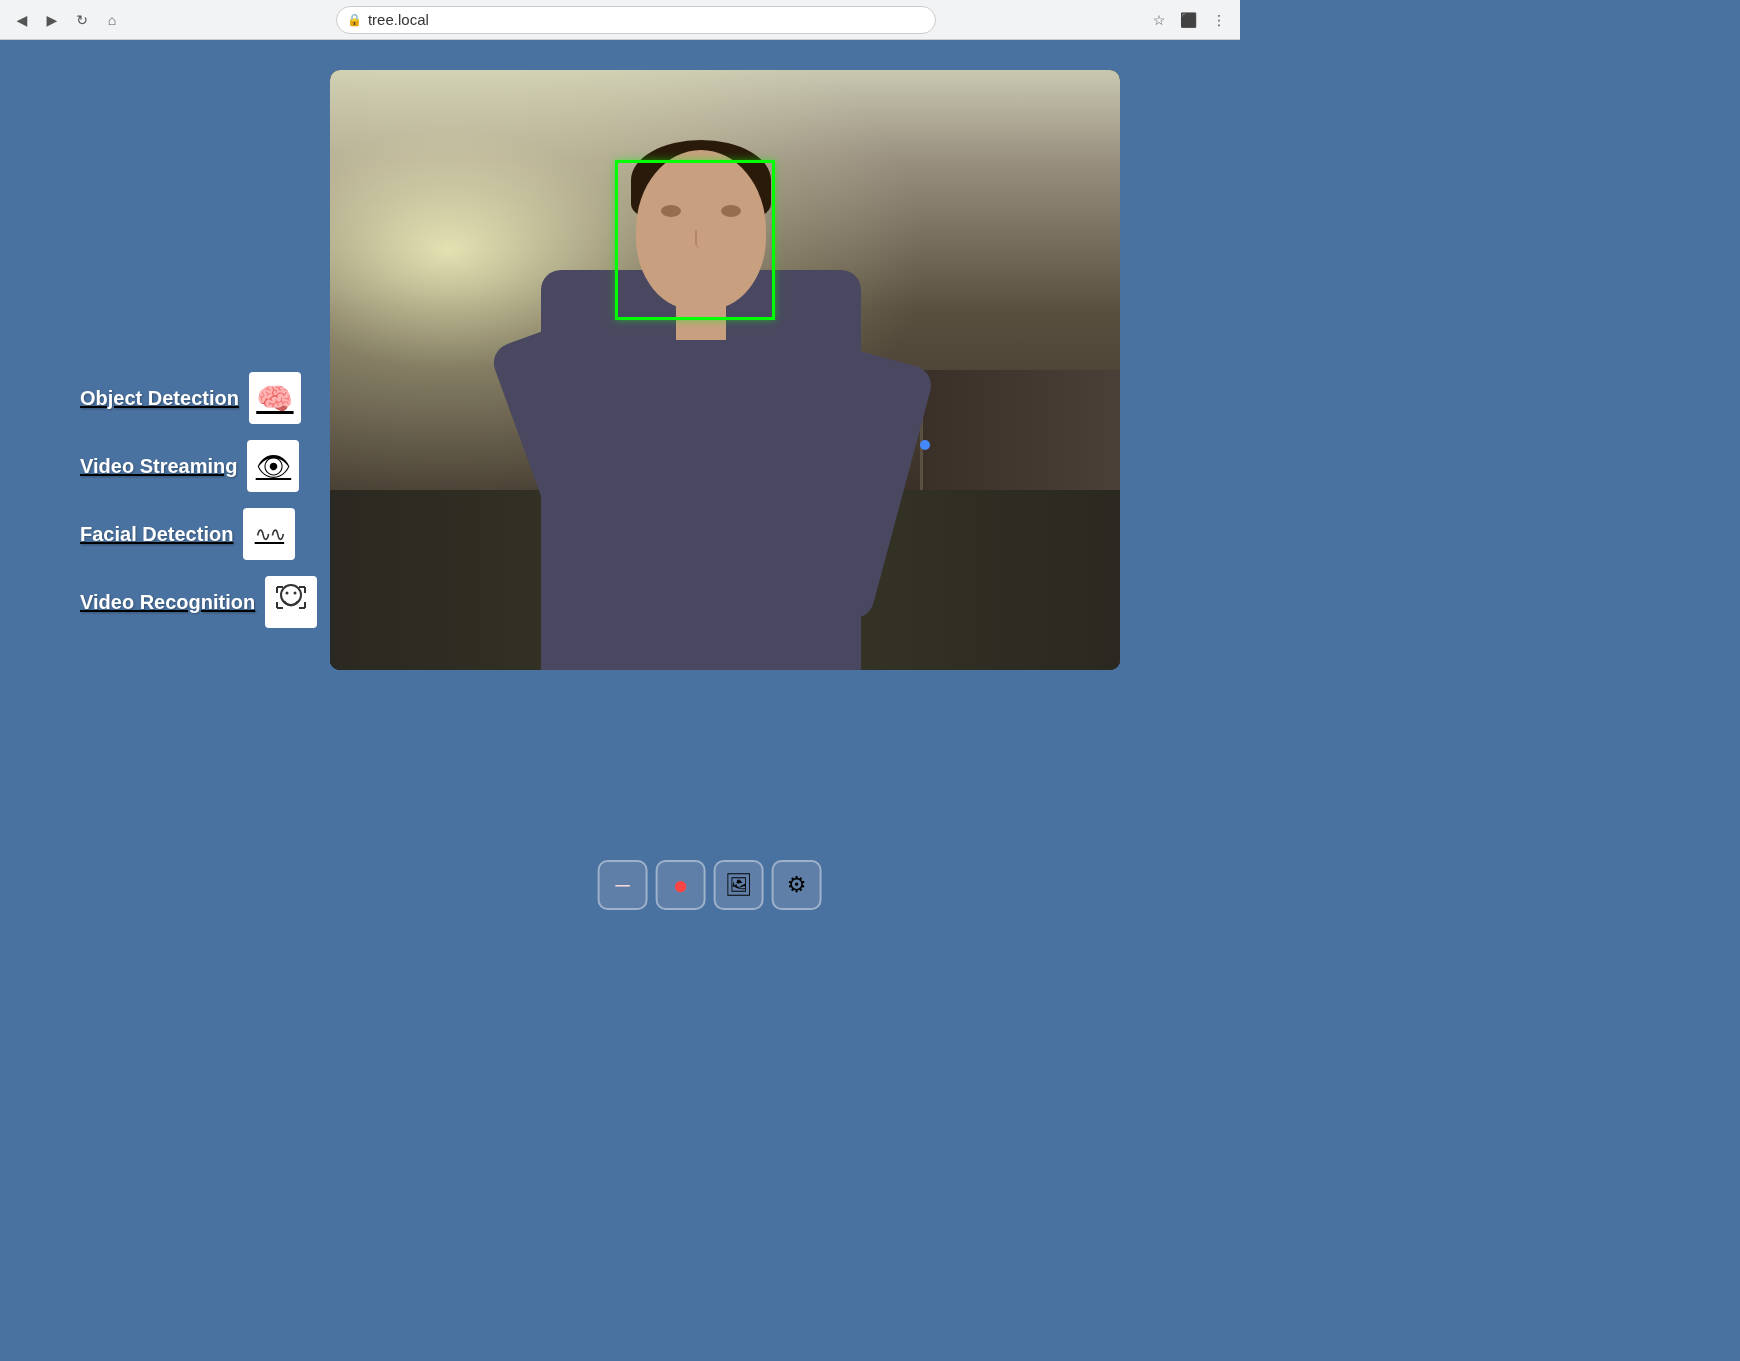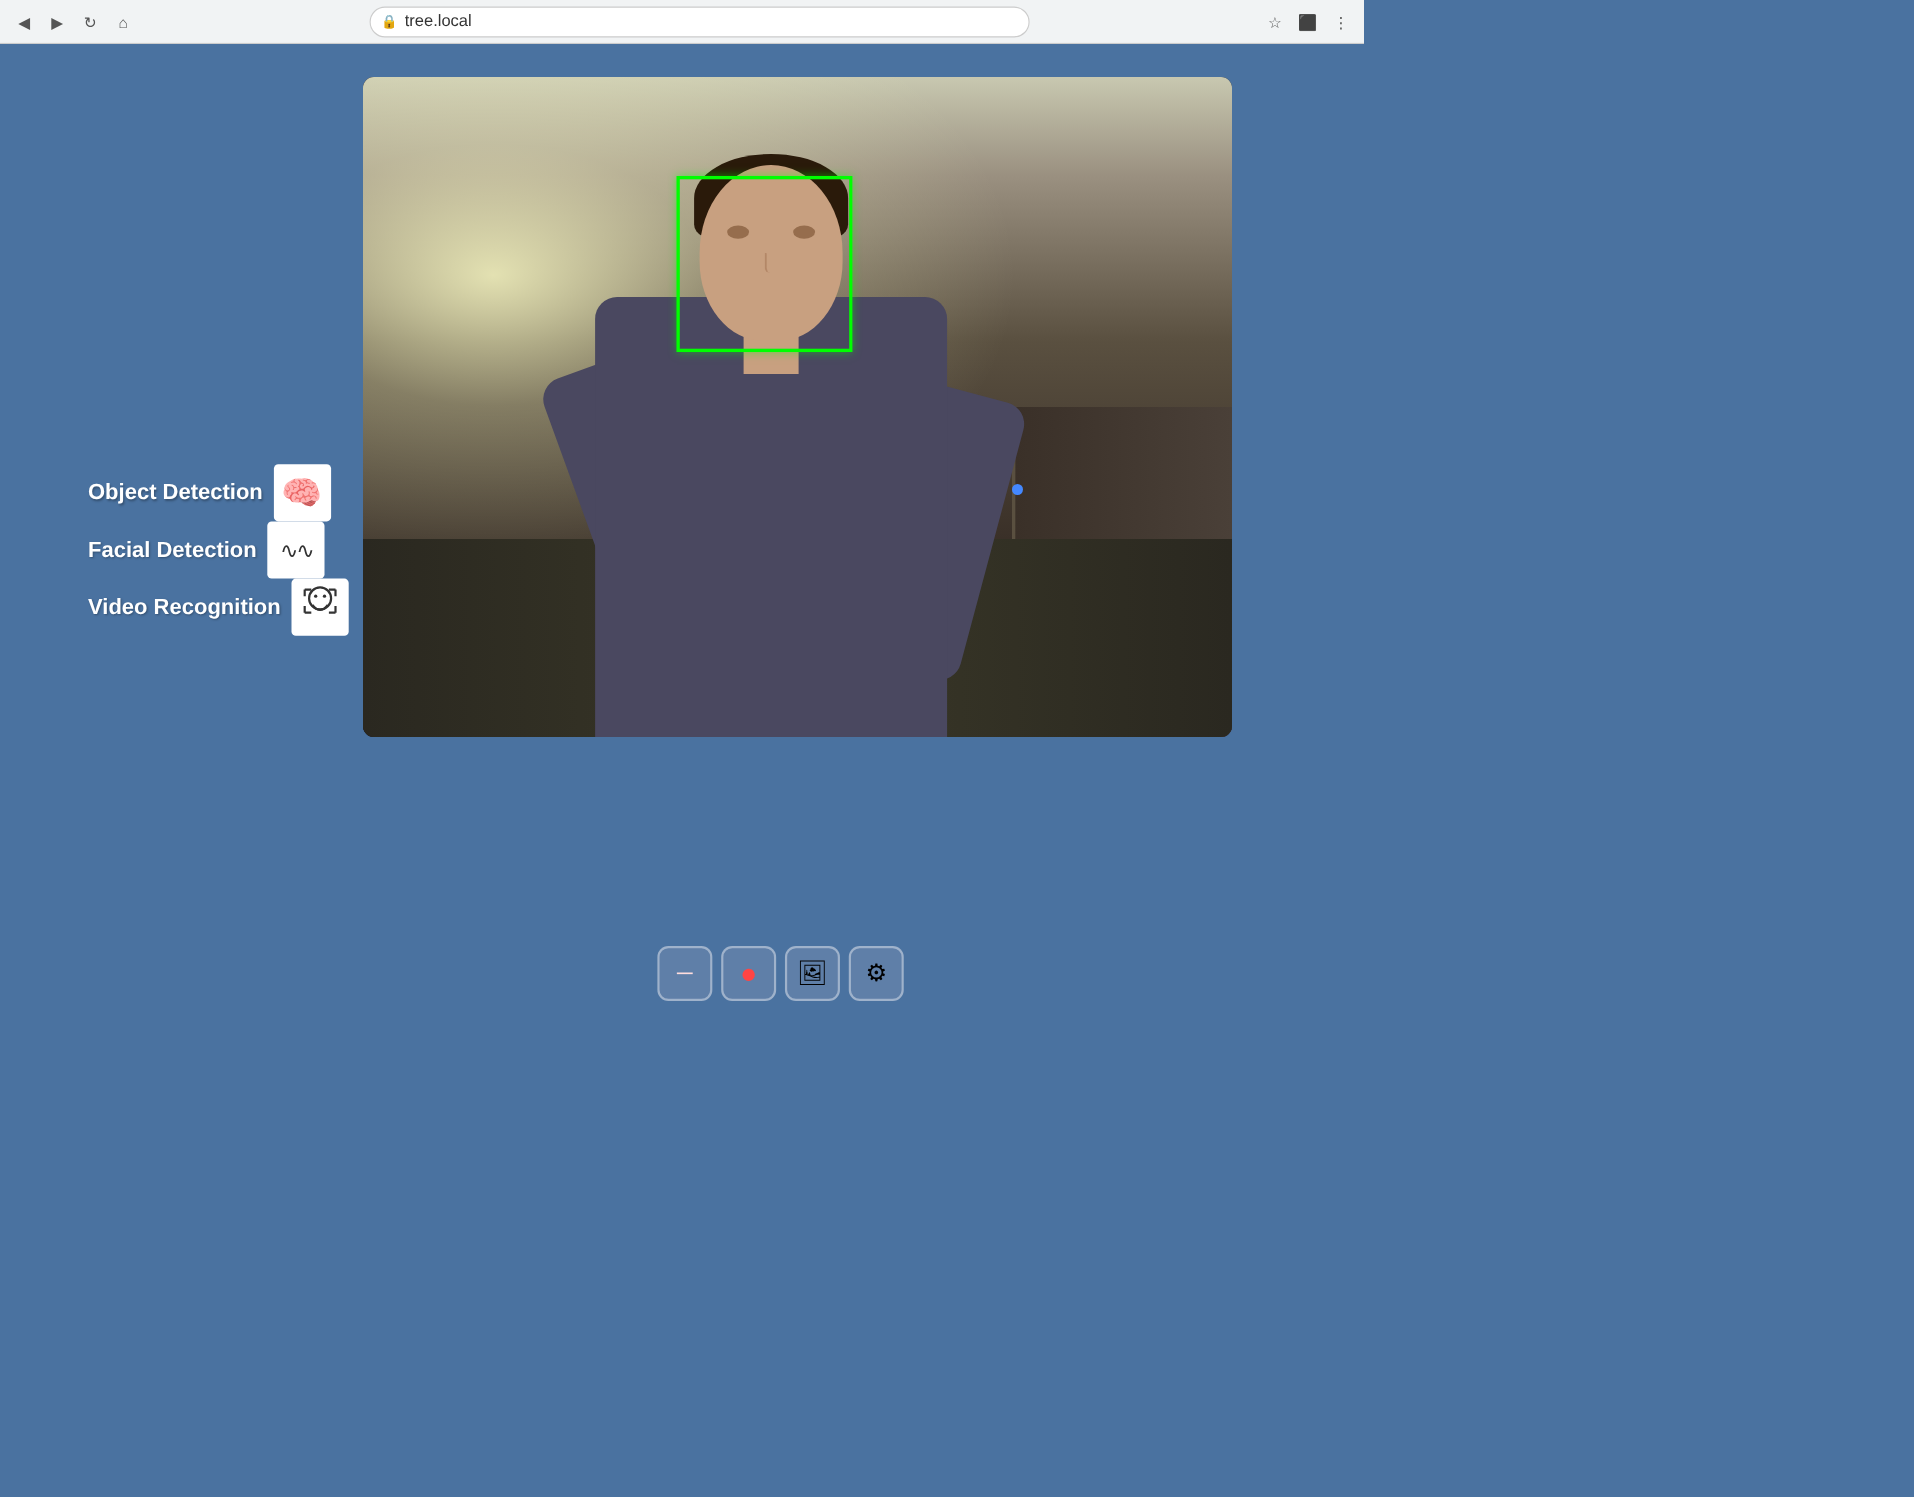"Object Detection" .sidebar-menu { gap: none -> 16px; text-decoration: none -> underline }
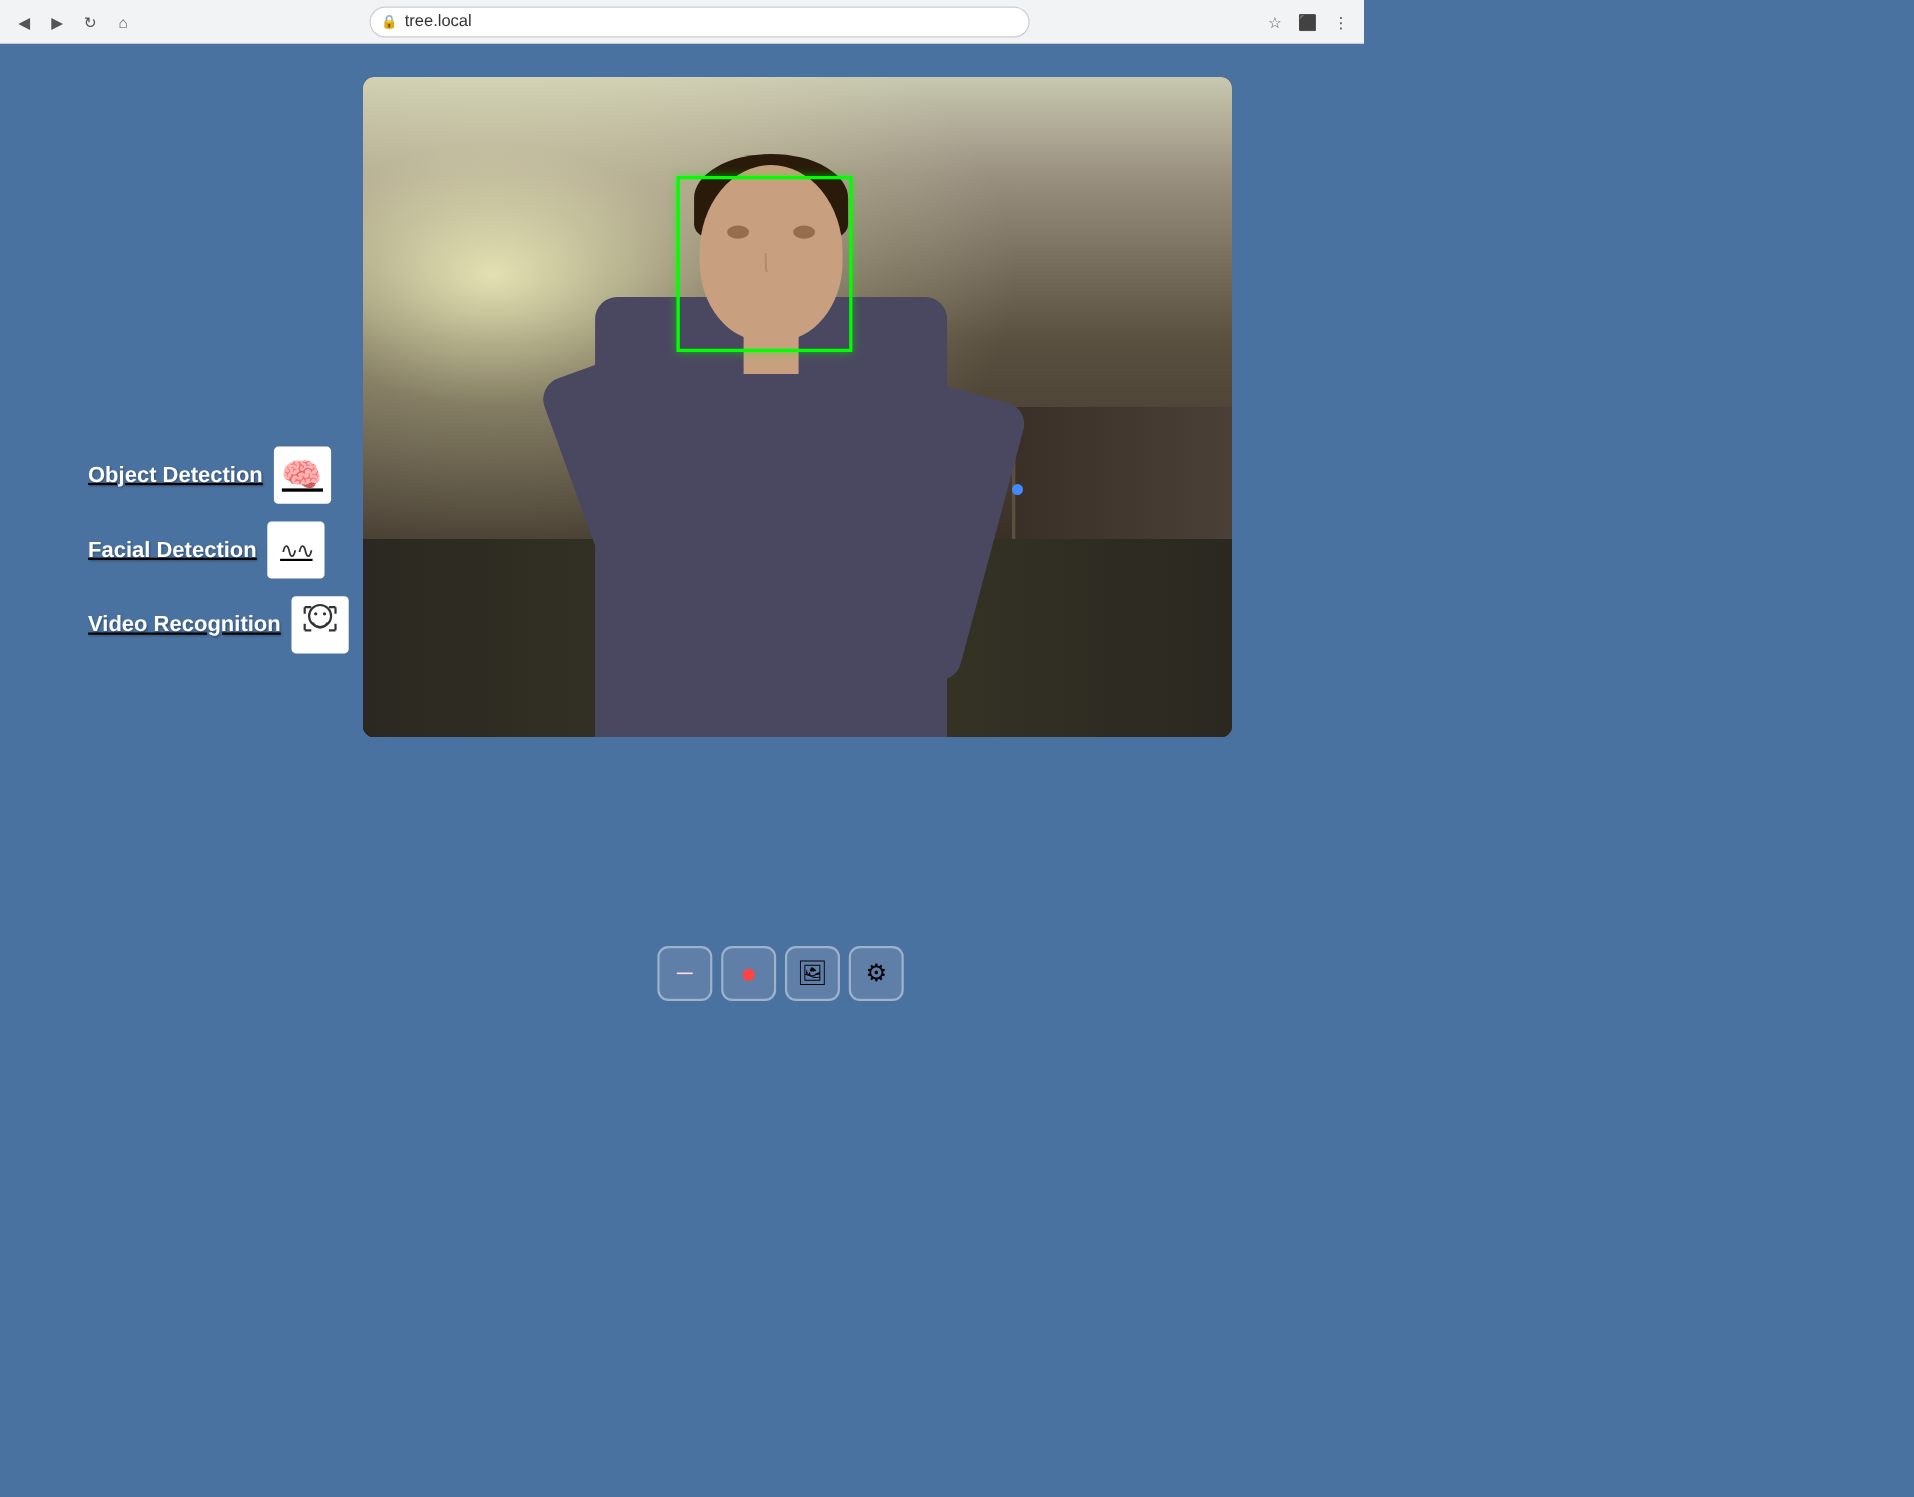"Video Streaming" div.menu-item { html: none -> <div> <span>Video Streaming</span> <div> <span>👁</span> </div> </div> }
